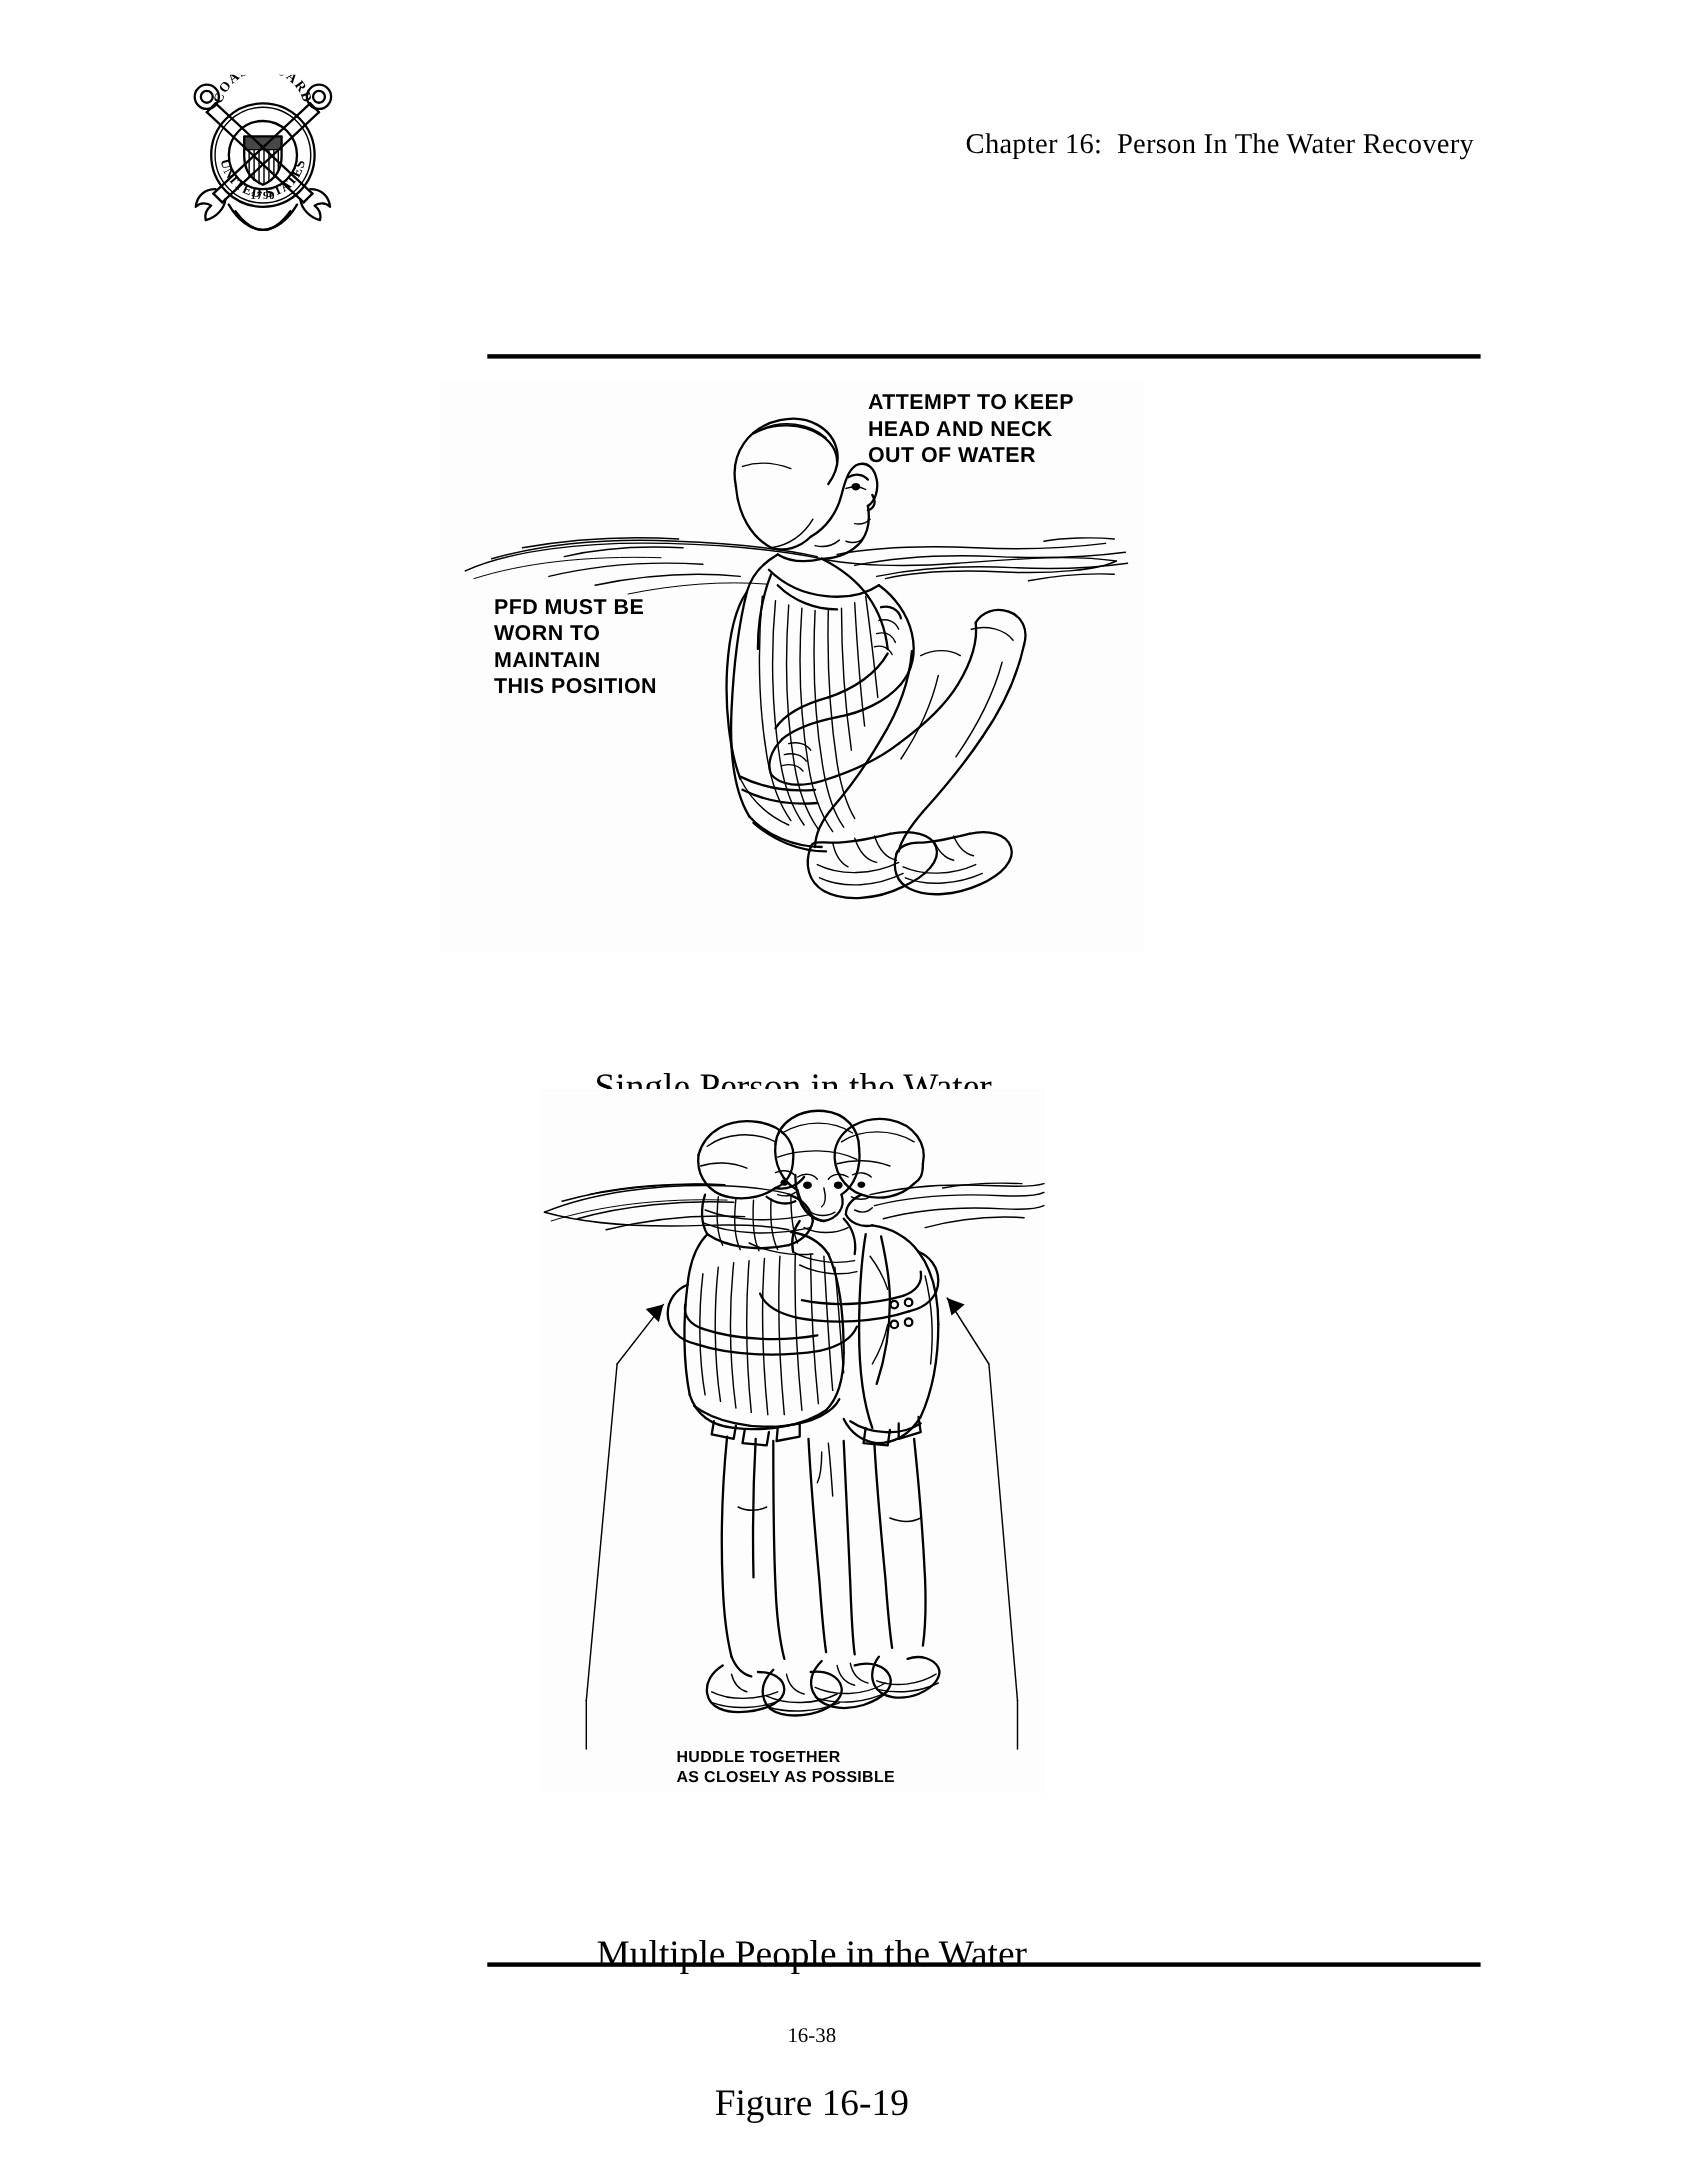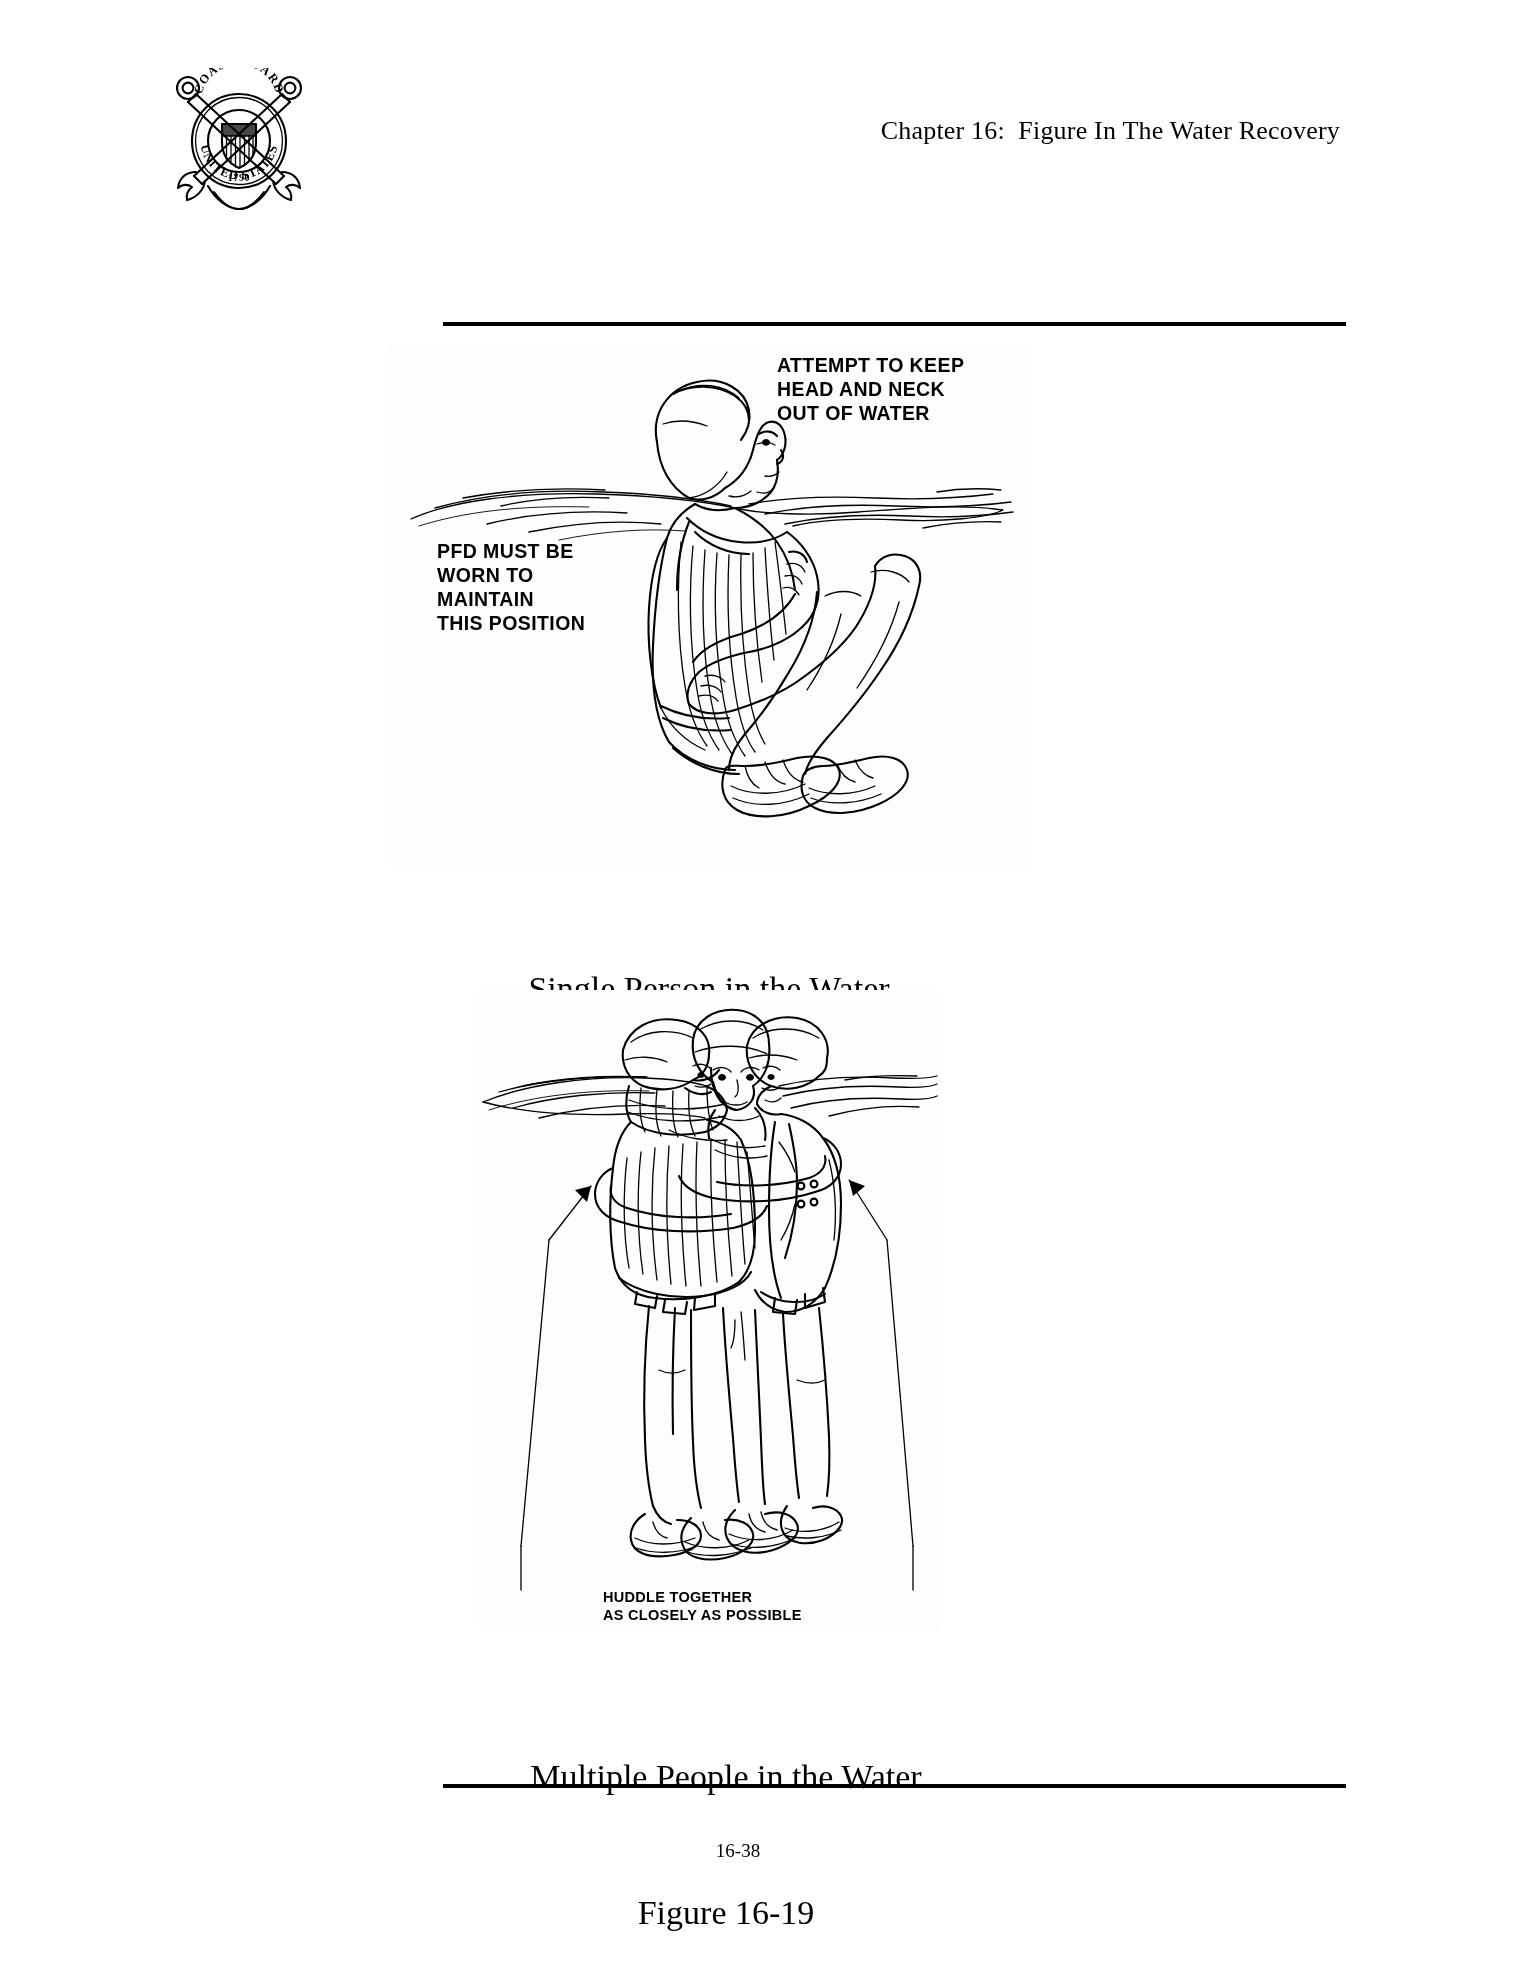"Chapter 16: Figure In The" div { text: Figure -> Person }
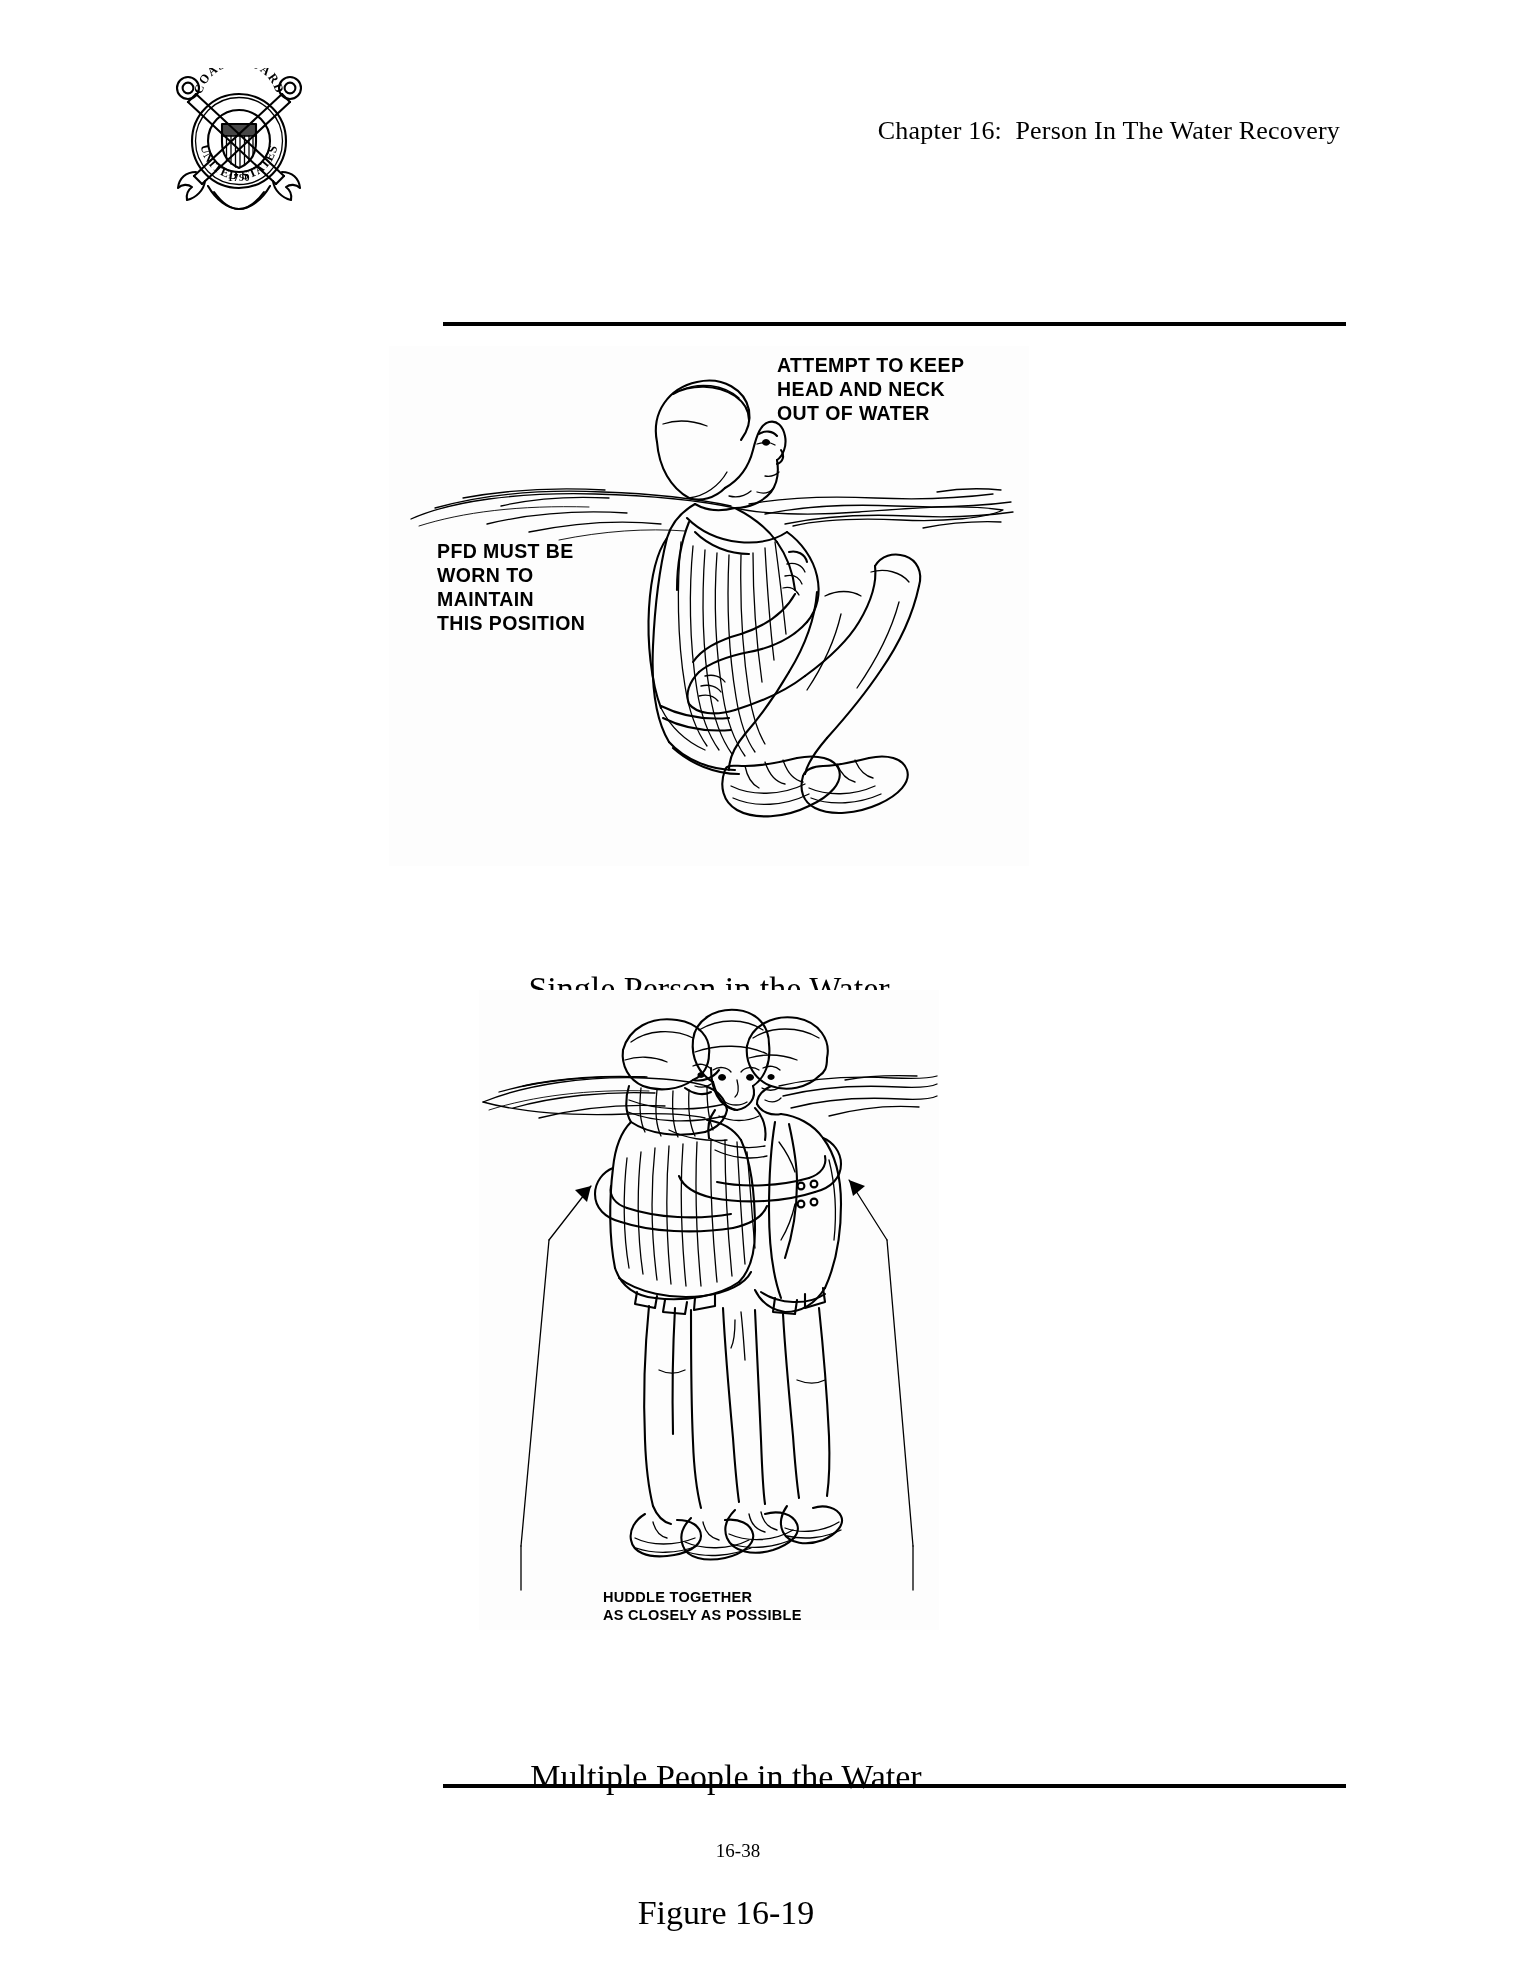"ATTEMPT TO KEEP" .figure-block { left: 0 -> 12px }
